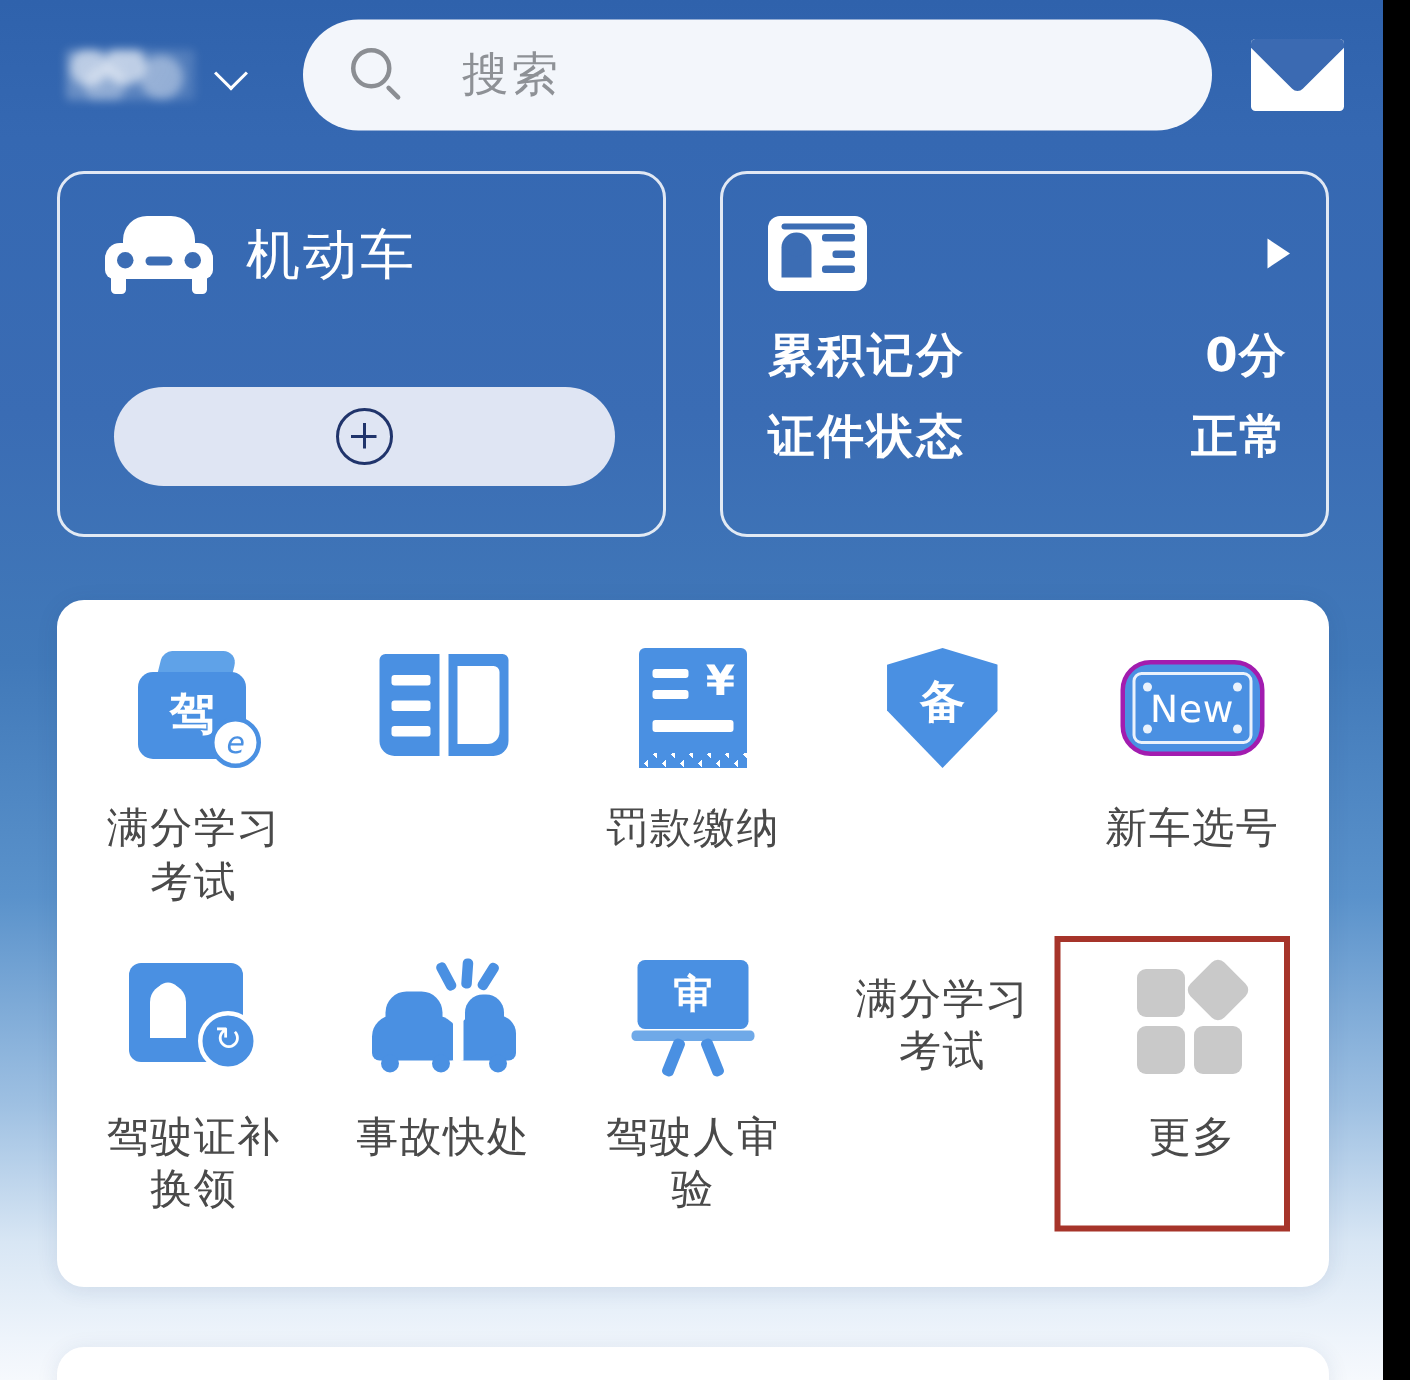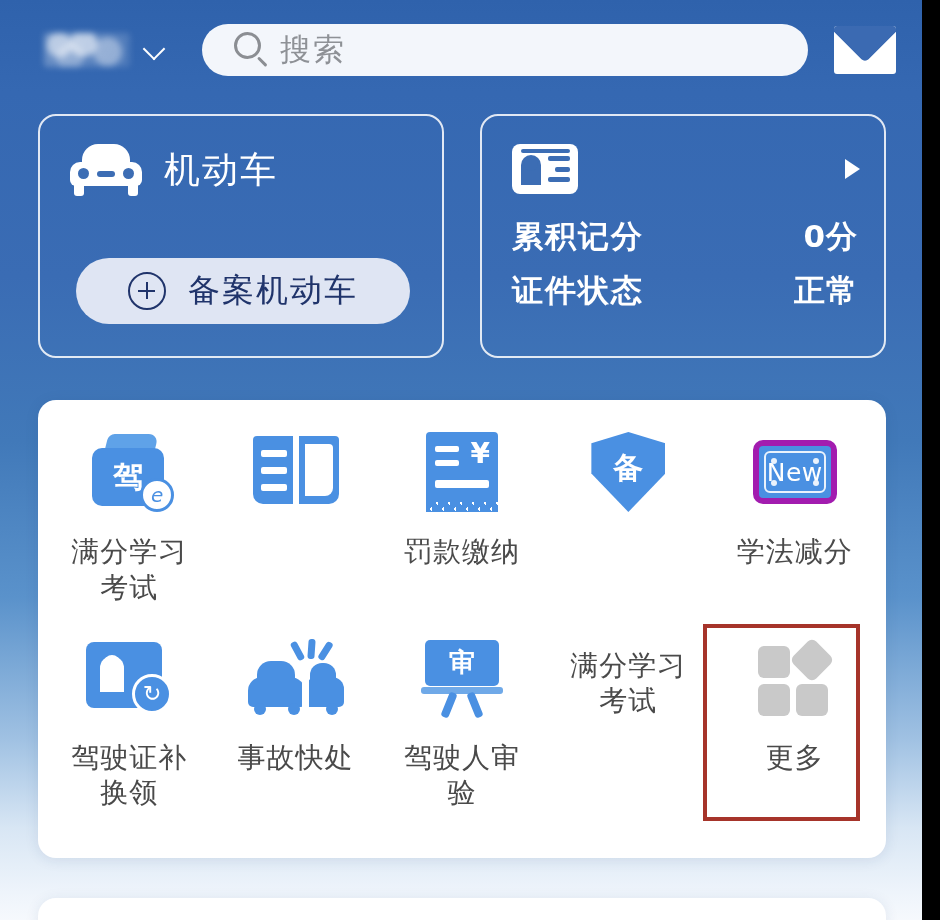"搜索" #search-bar { gap: 8px -> 36px; height: 52px -> 74px }
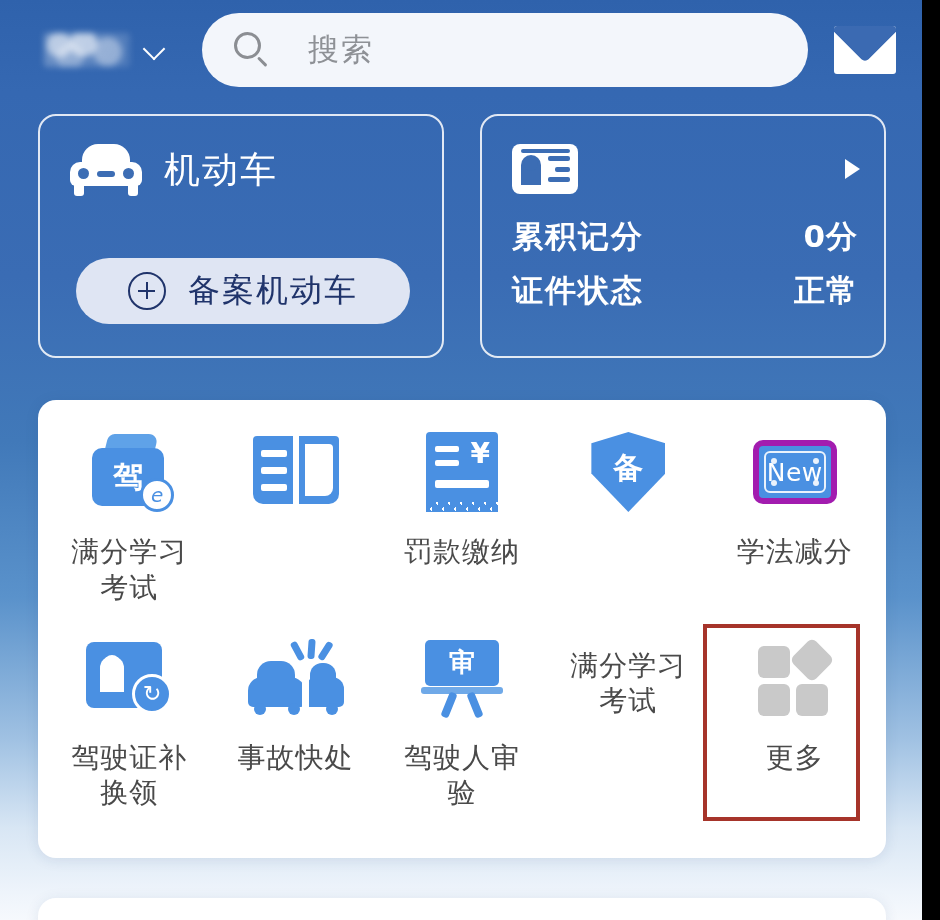"备案机动车" div { html: <div>备案机动车</div> -> none }
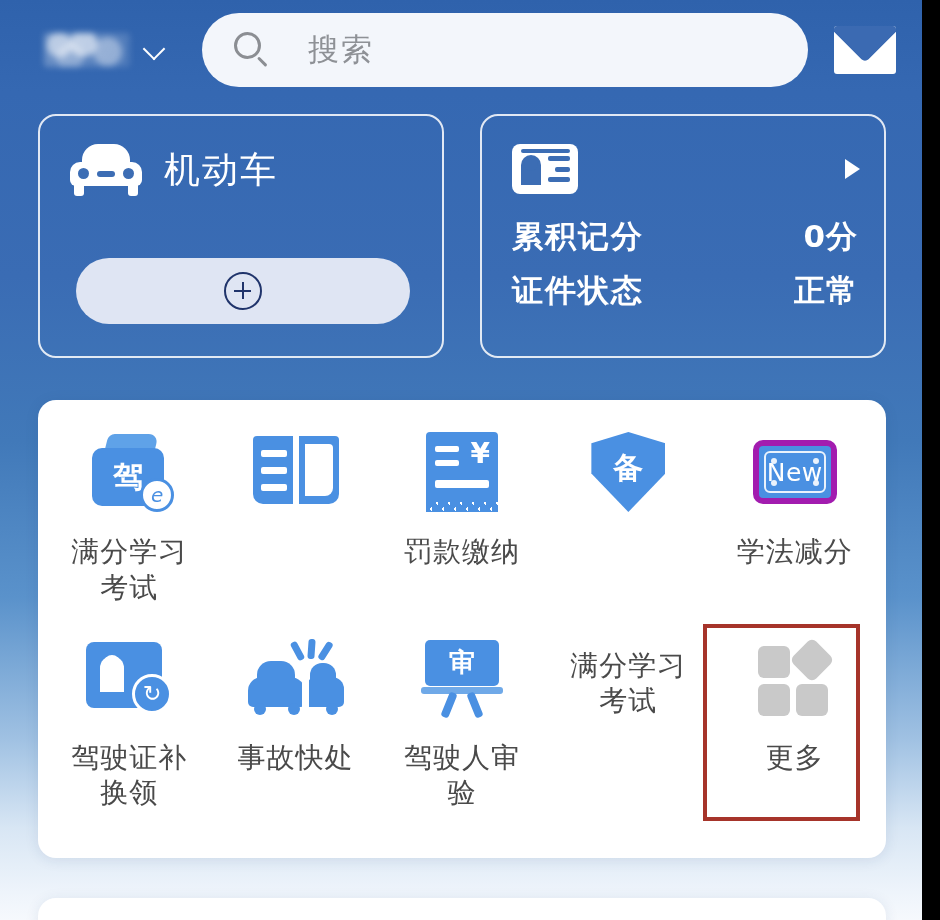"New" .plate { border: 6px solid #a21caf -> 3px solid #a21caf; border-radius: 10px -> 20px; width: 84px -> 96px }
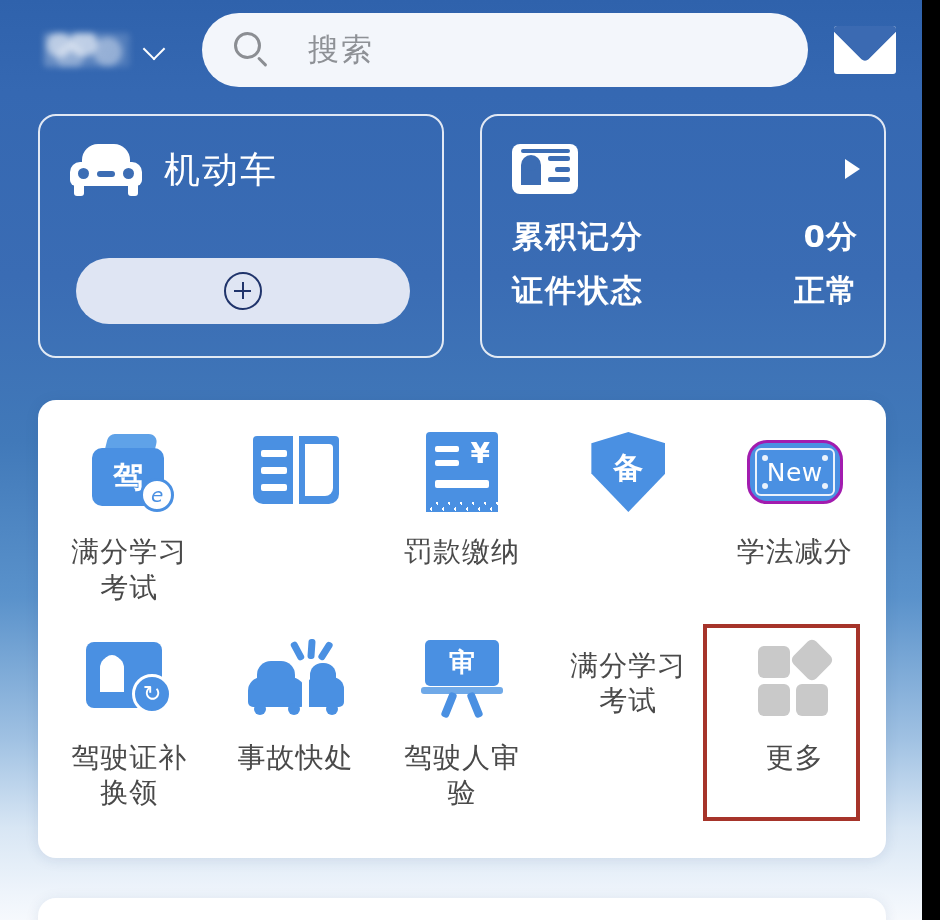"学法减分" div.grid-label { text: 学法减分 -> 新车选号 }
